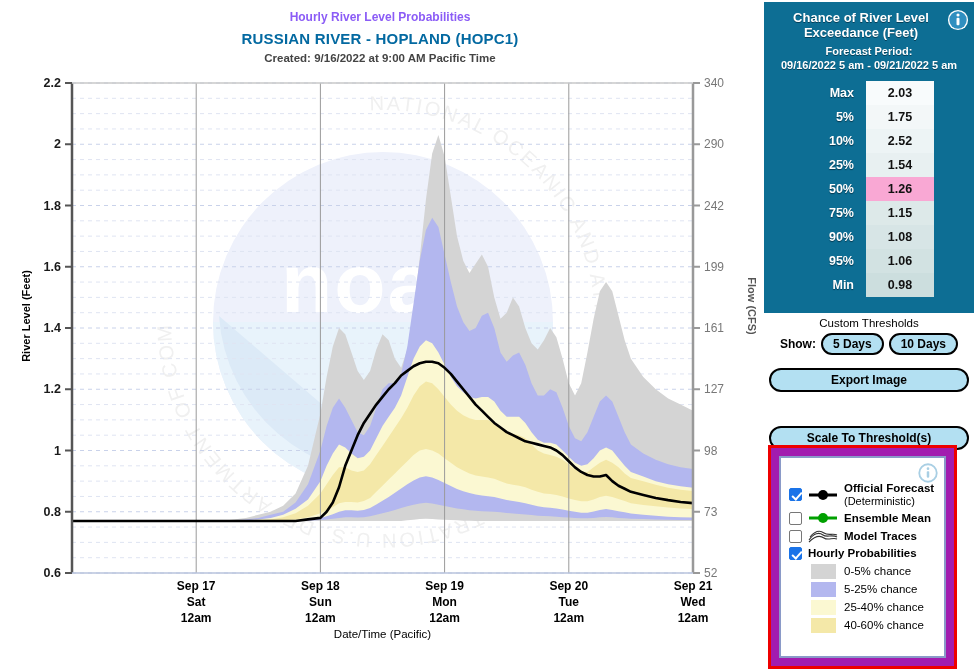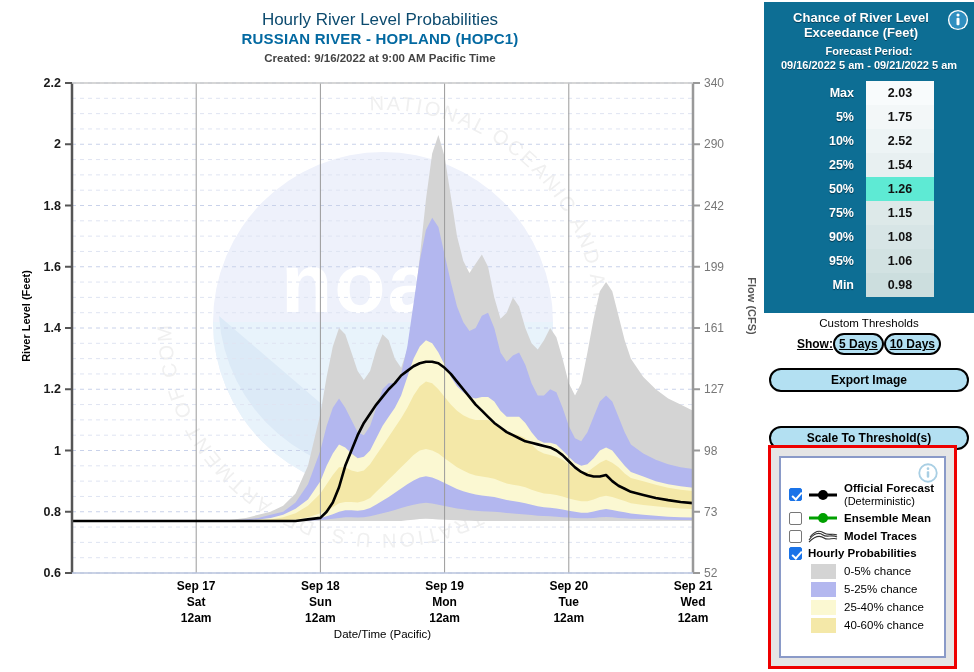"Hourly River Level Probabilities" #title-main { color: #0c4a6e -> #8b5cf6; font-size: 17px -> 12px; font-weight: normal -> bold }
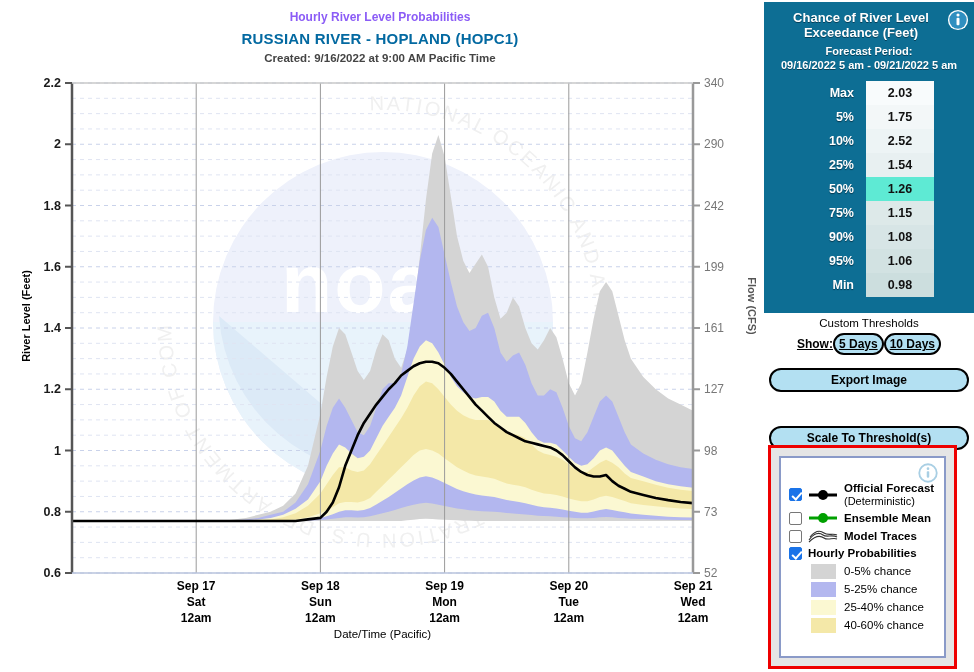"1.26" td.val { background: #5eead4 -> #f9a8d4 }
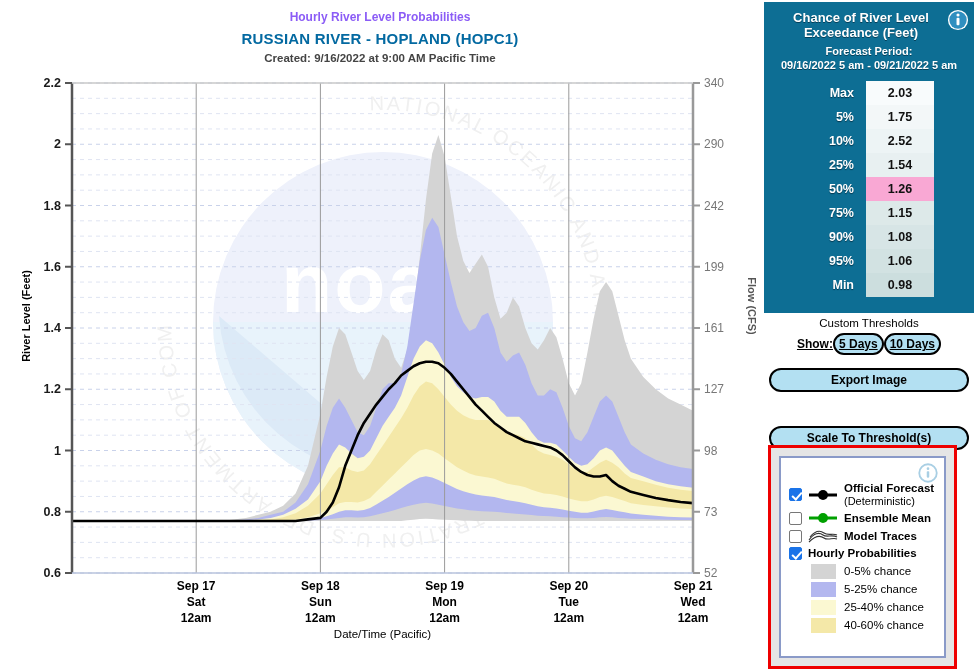"Show:" #show-row { gap: none -> 5px; text-decoration: underline -> none }
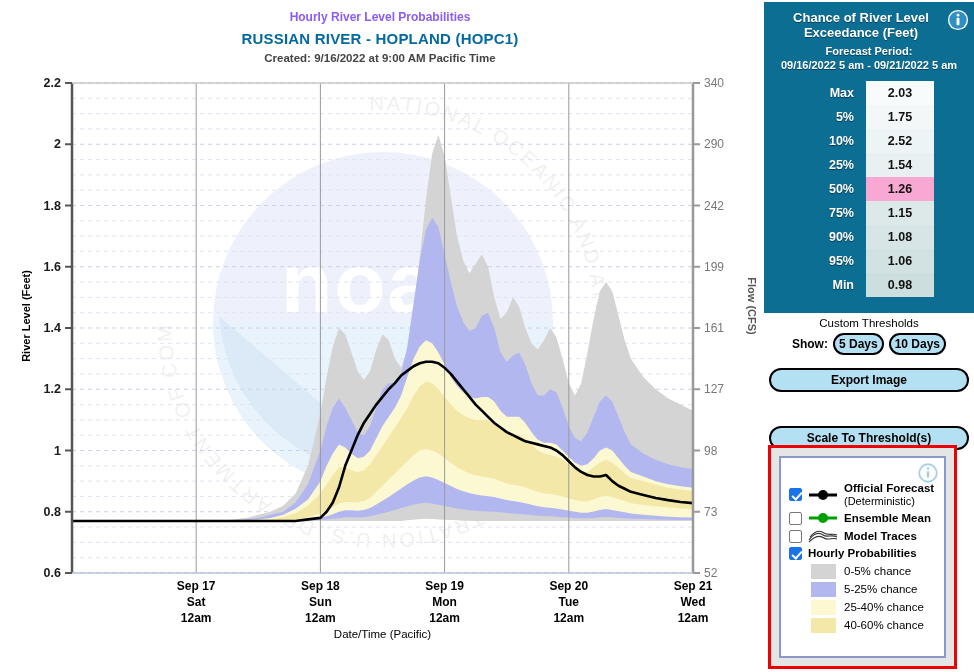"5 Days" .pill { padding: 2px 4px -> 2px 10px }
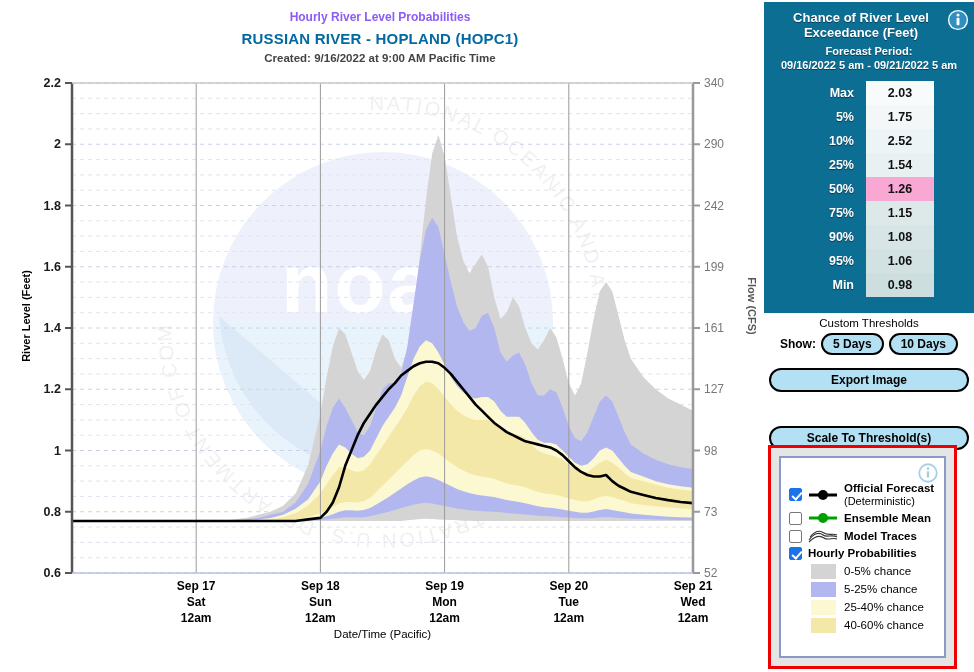"Official Forecast" #legend-outer { background: #e5e5e5 -> #a21caf }
